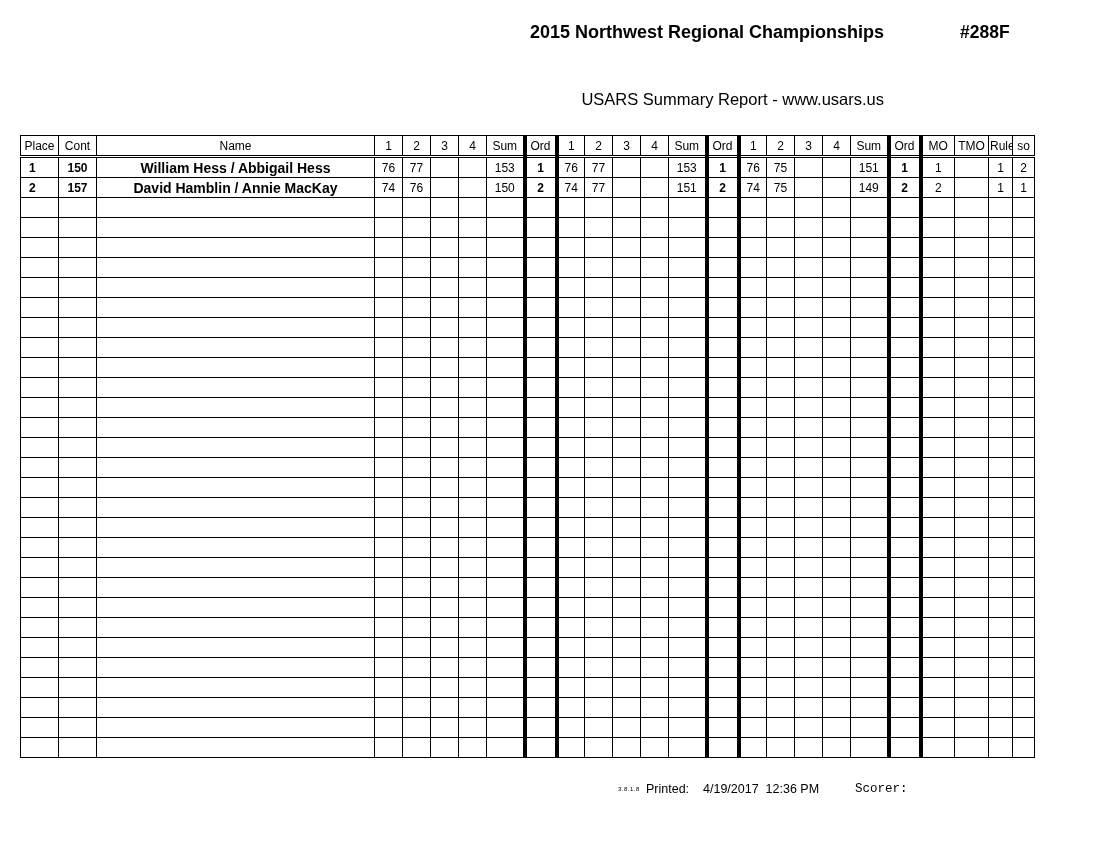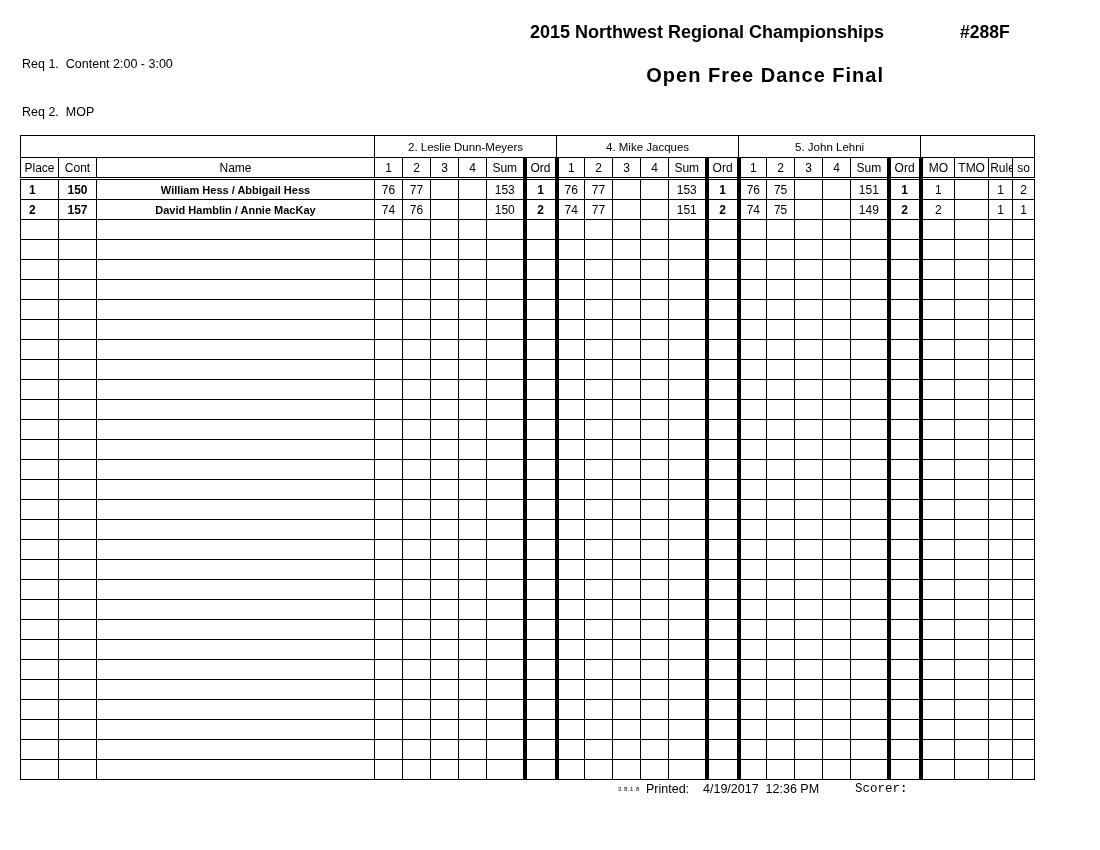"Req 1. Content 2:00 -" div.req-block { html: <div> <div>Req 1. Content 2:00 - 3:00</div> <div>Req 2. MOP</div> </div> -> none }
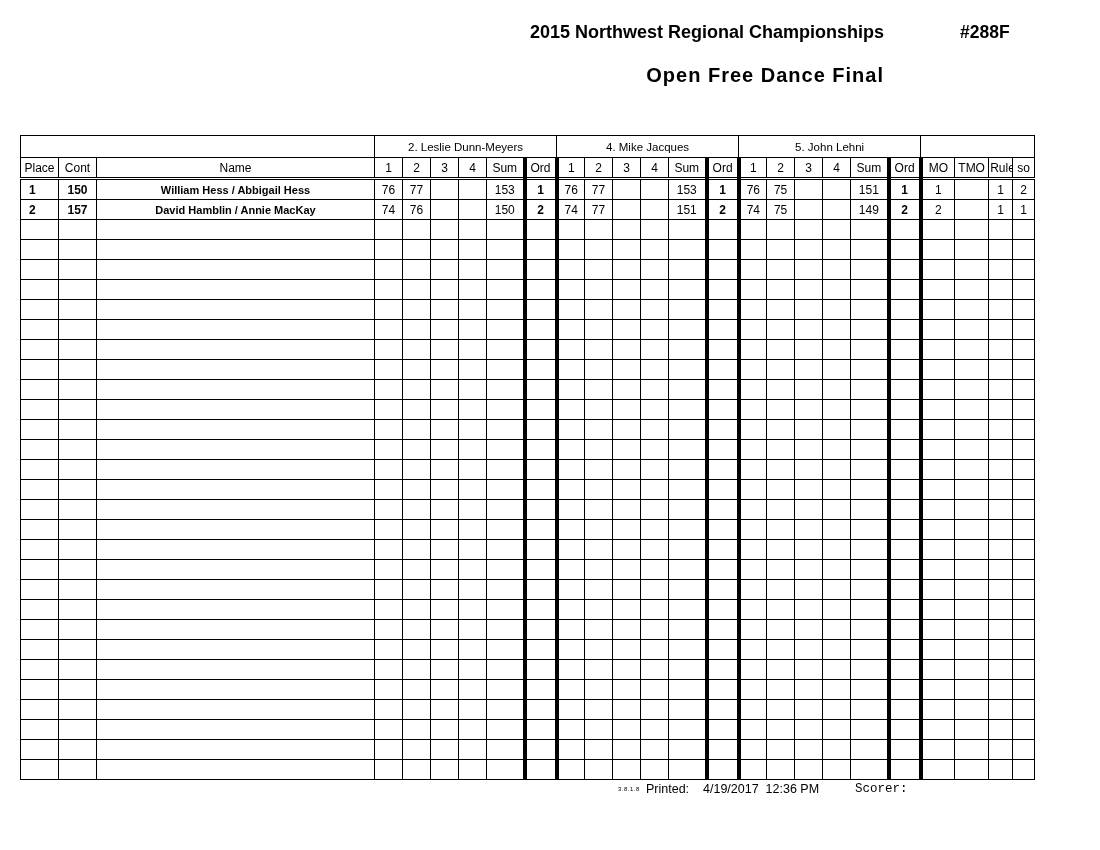"Open Free Dance Final" div.title-line { html: <div>Open Free Dance Final</div> -> none }
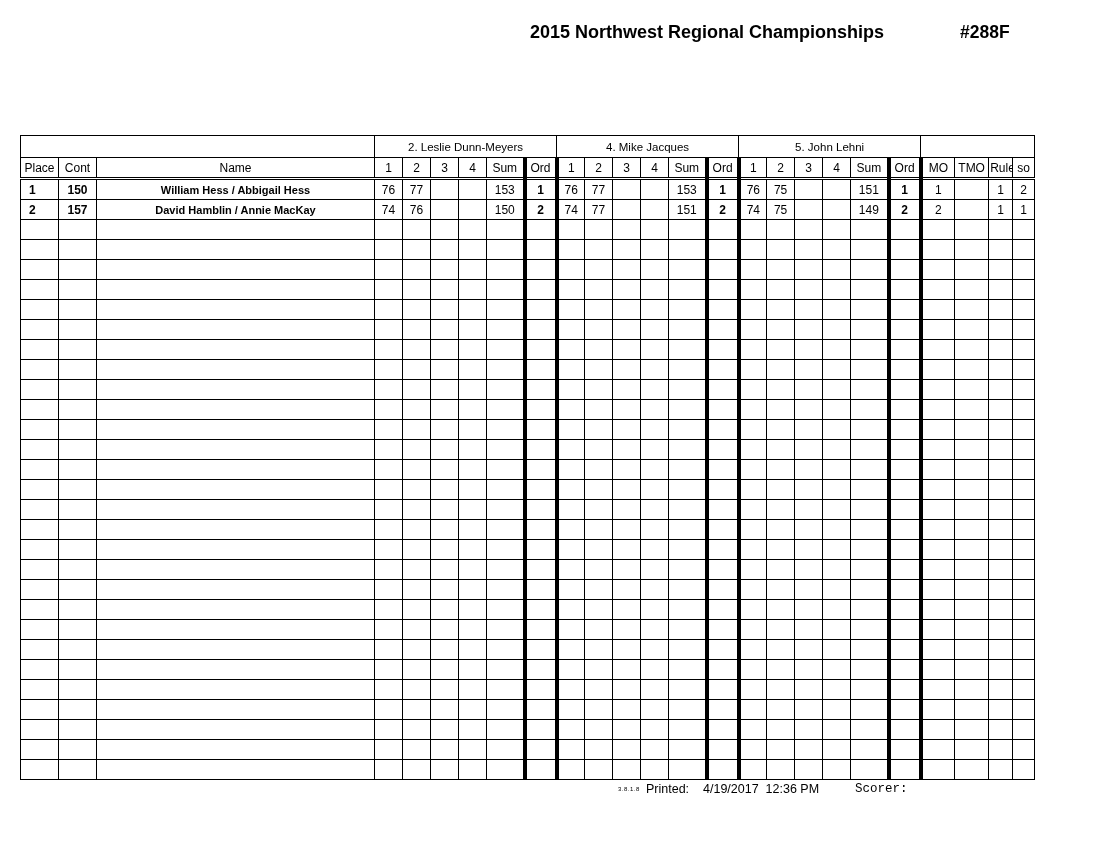"USARS Summary Report - www.usars.us" div.title-line { html: none -> <div>USARS Summary Report - www.usars.us</div> }
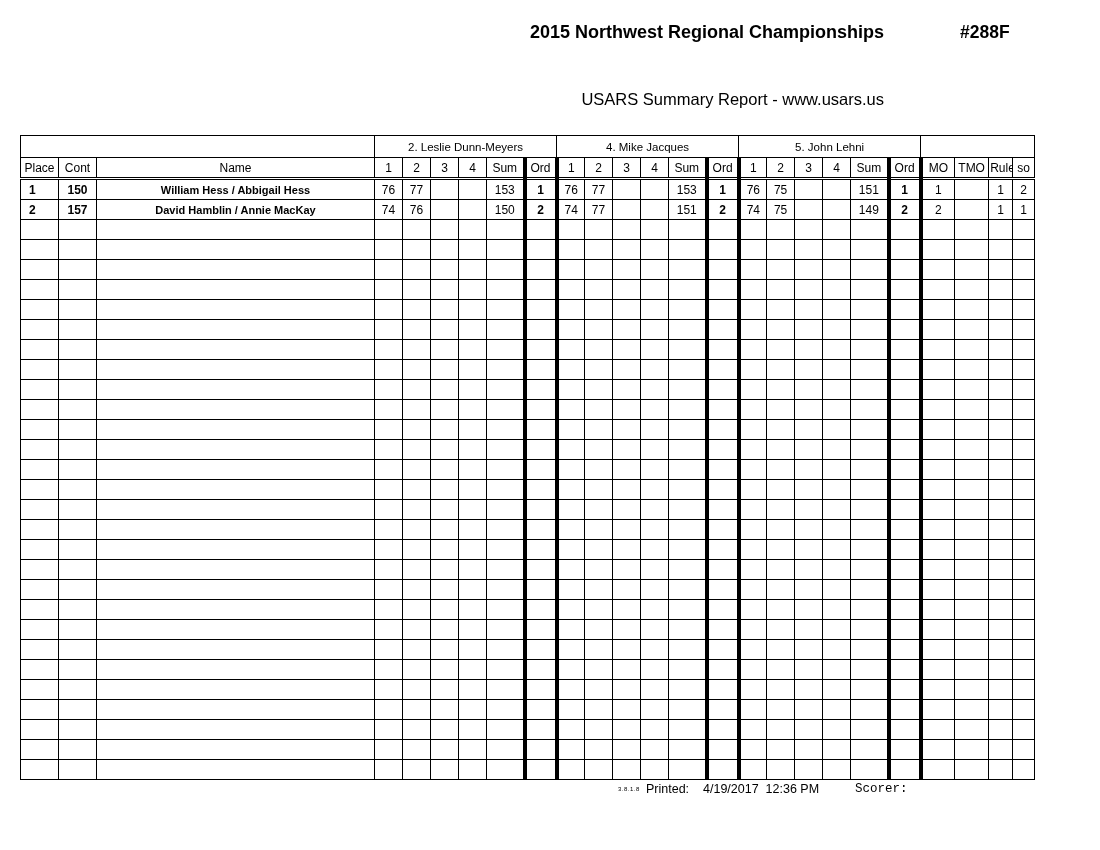"2. Leslie Dunn-Meyers" tr.jrow { html: <tr> <td></td> <td>2. Leslie Dunn-Meyers</td> <td>4. Mike Jacques</td> <td>5. John Lehni</td> <td></td> </tr> -> none }
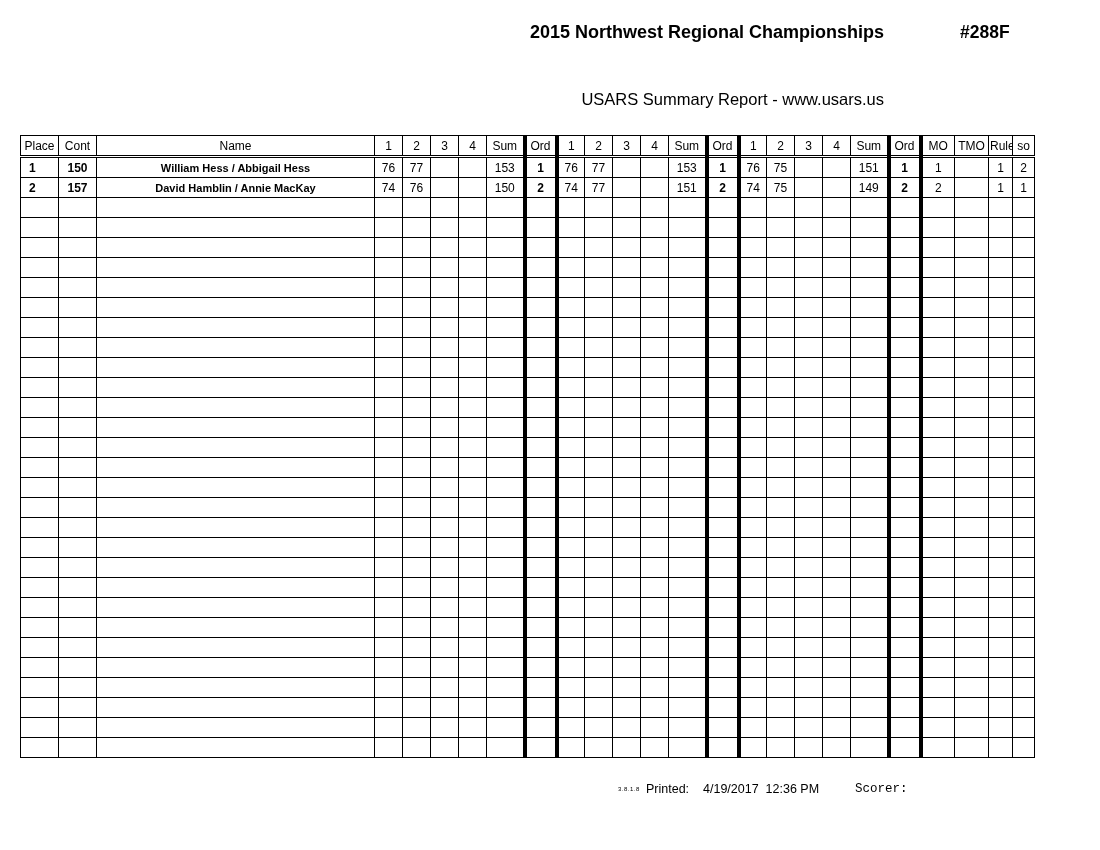"William Hess / Abbigail Hess" tr.drow .c-name { font-size: 11px -> 14px }
